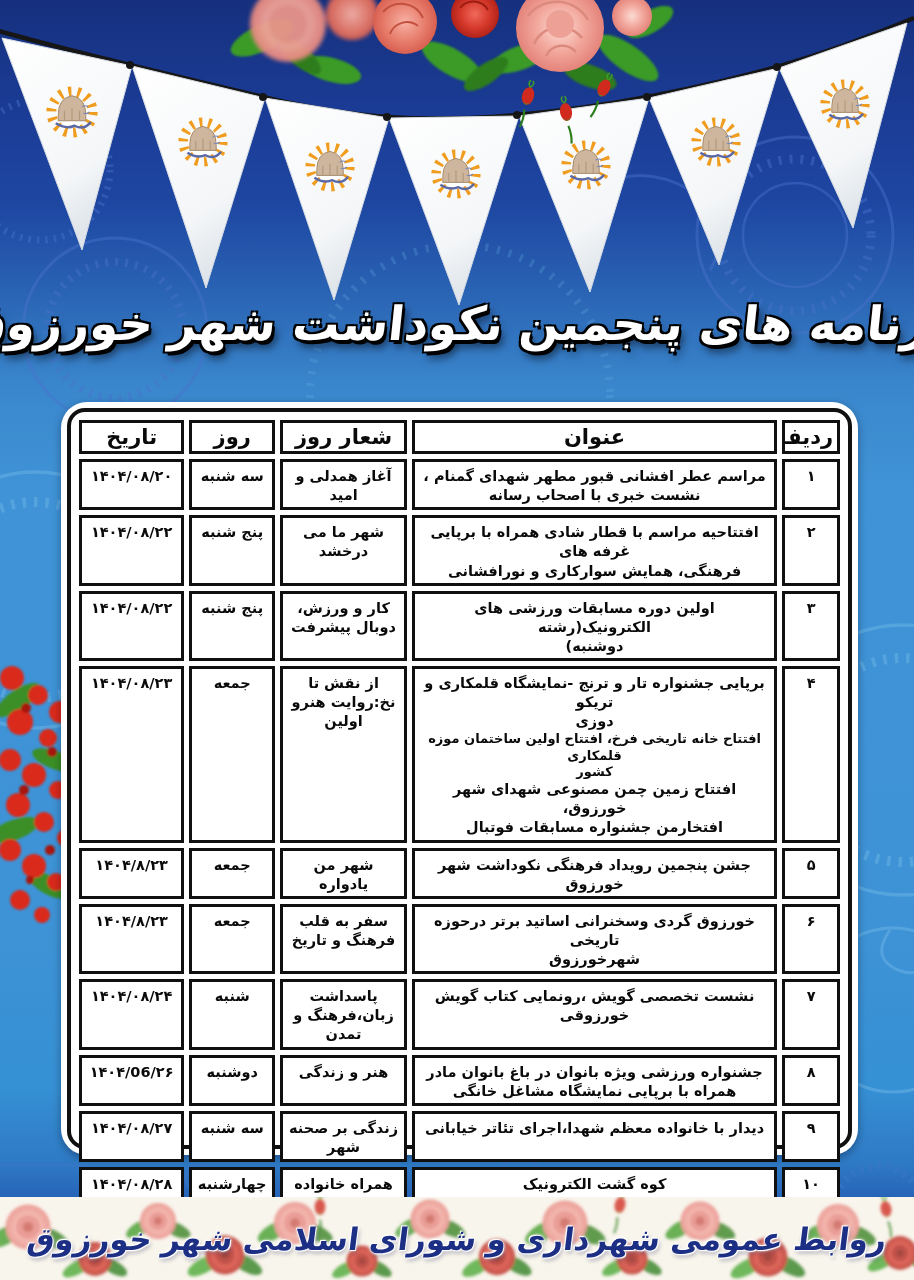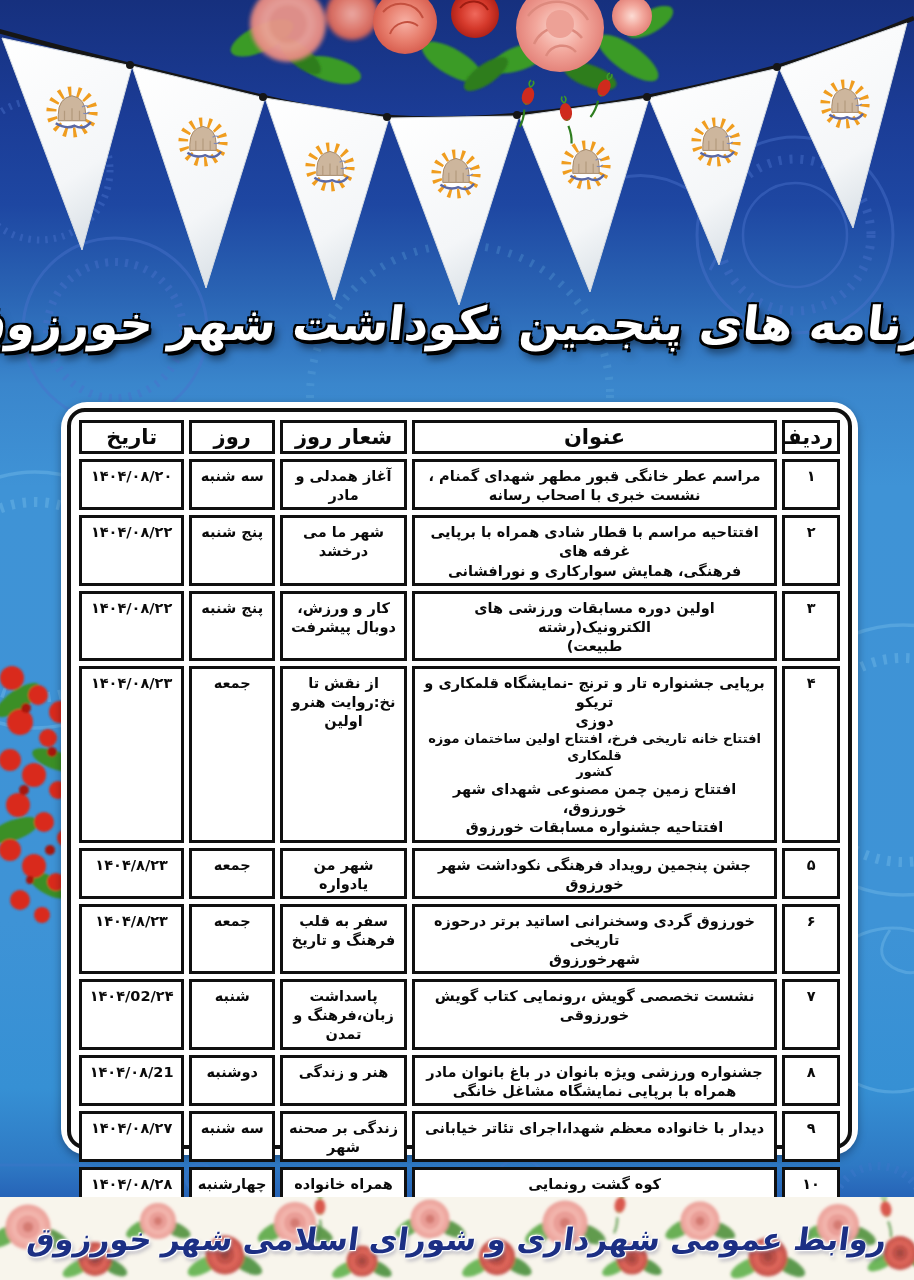"آغاز همدلی و مادر" td.c-slogan { text: مادر -> امید }
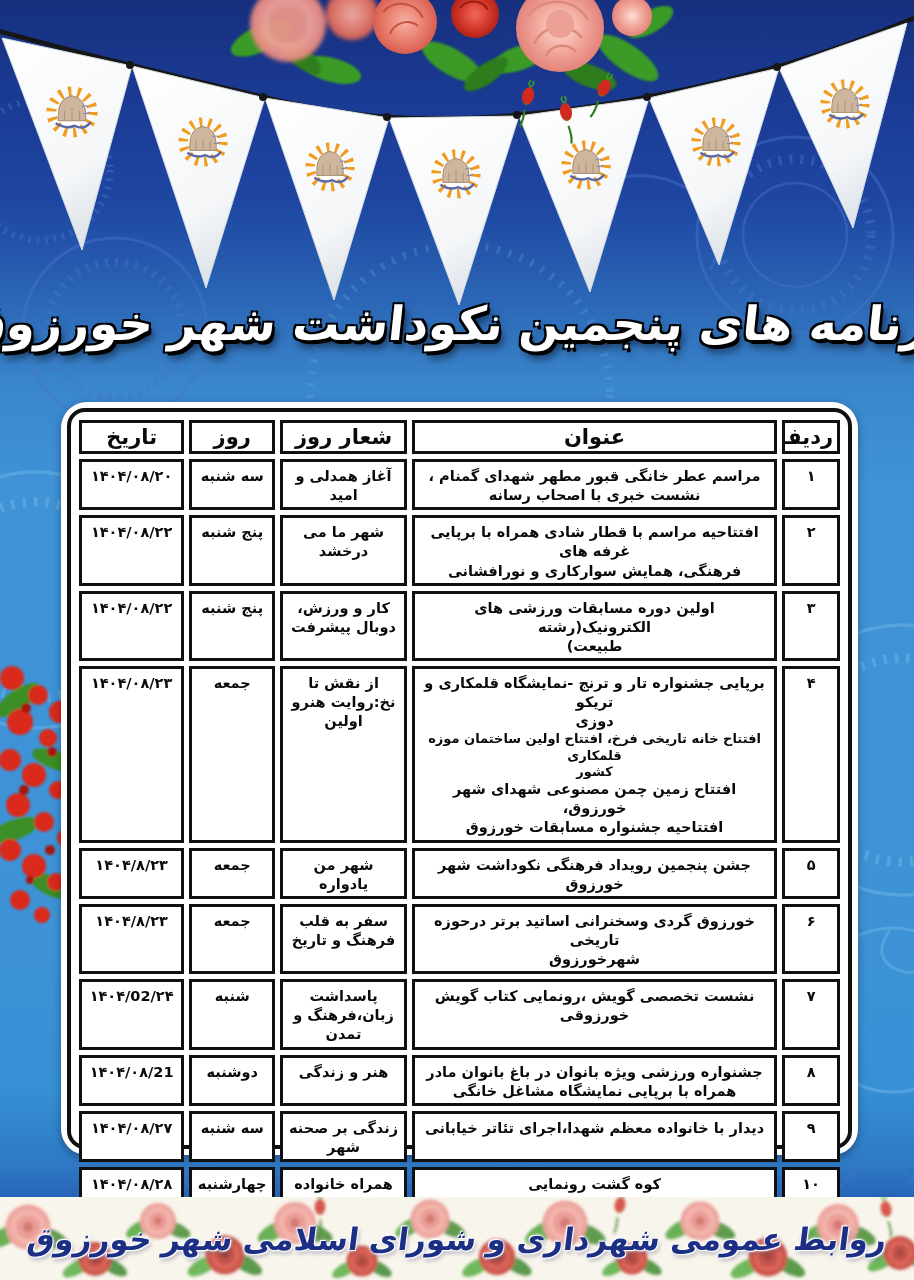"مراسم عطر خانگی قبور مطهر" div.tline { text: خانگی -> افشانی }
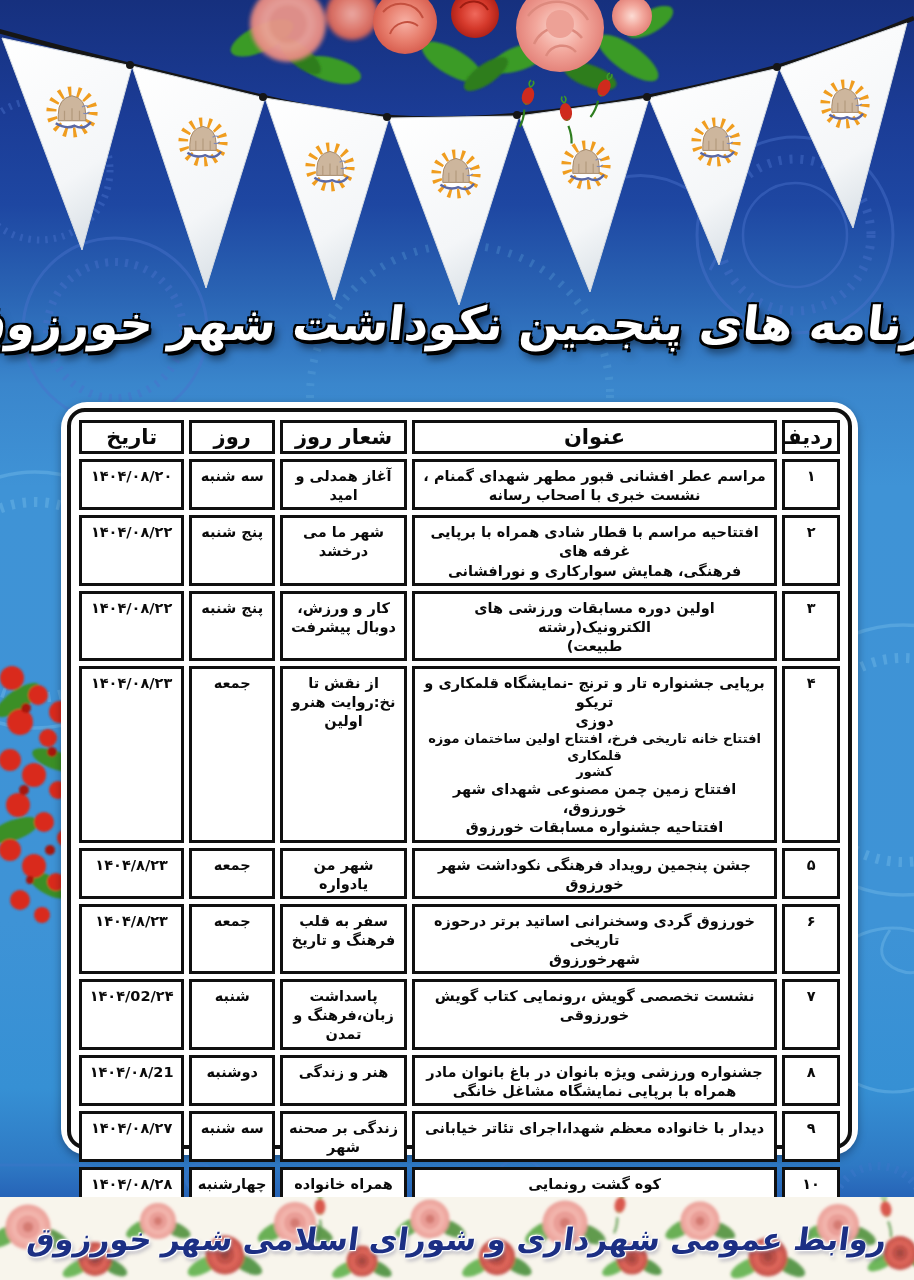"طبیعت)" div.tline { text: طبیعت -> دوشنبه }
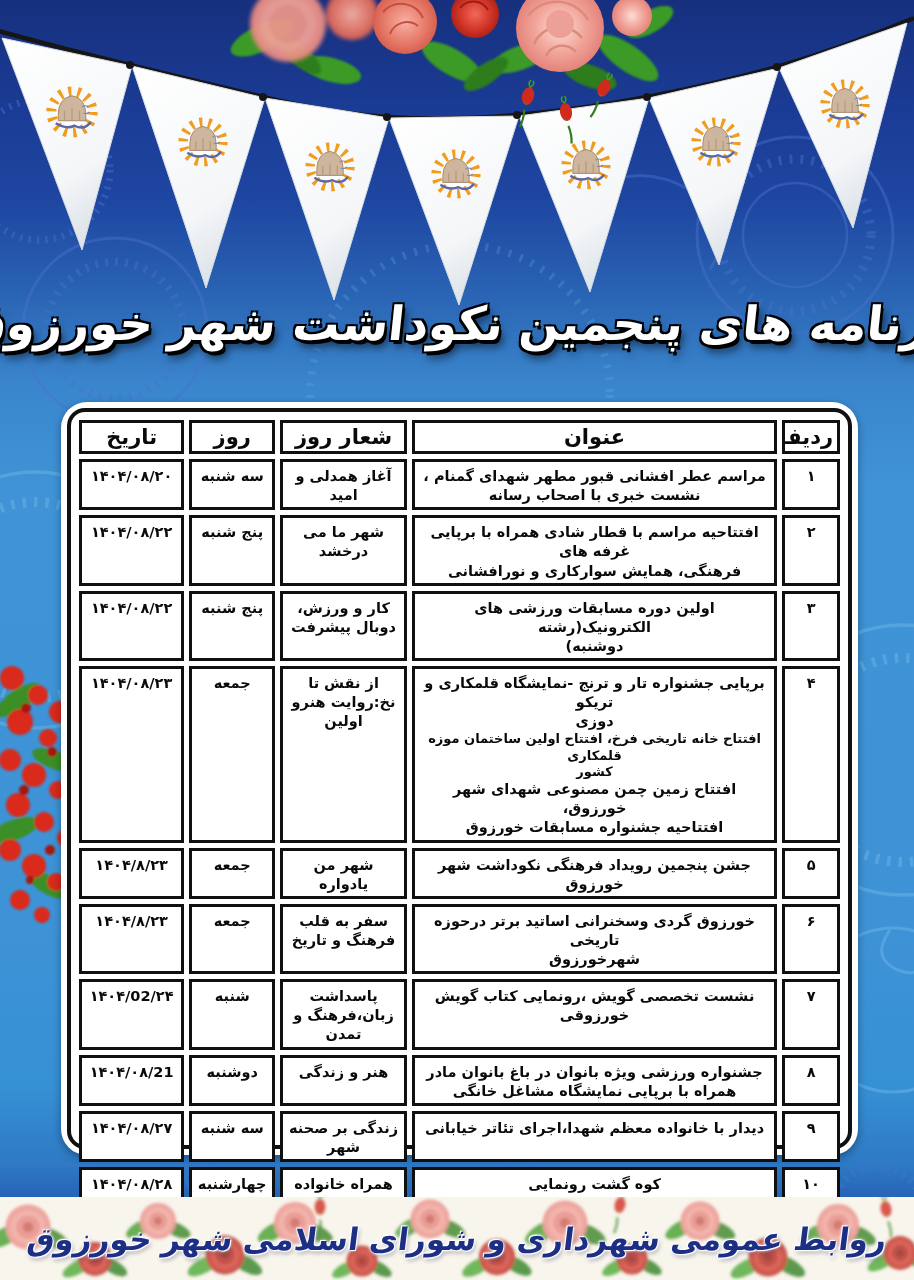"افتتاحیه جشنواره مسابقات خورزوق" div.tline { text: افتتاحیه جشنواره مسابقات خورزوق -> افتخارمن جشنواره مسابقات فوتبال }
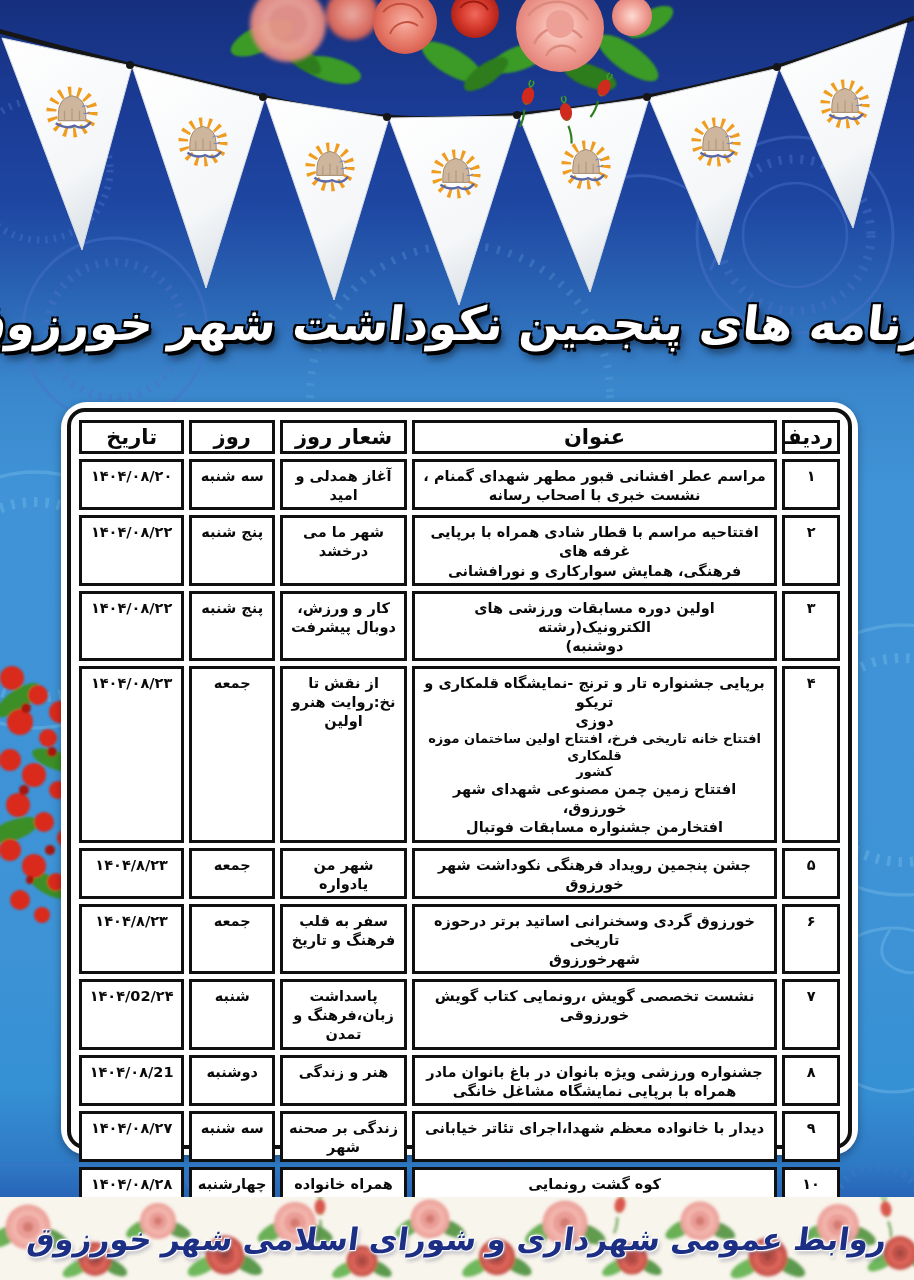"۱۴۰۴/02/۲۴" td.c-date { text: ۱۴۰۴/02/۲۴ -> ۱۴۰۴/۰۸/۲۴ }
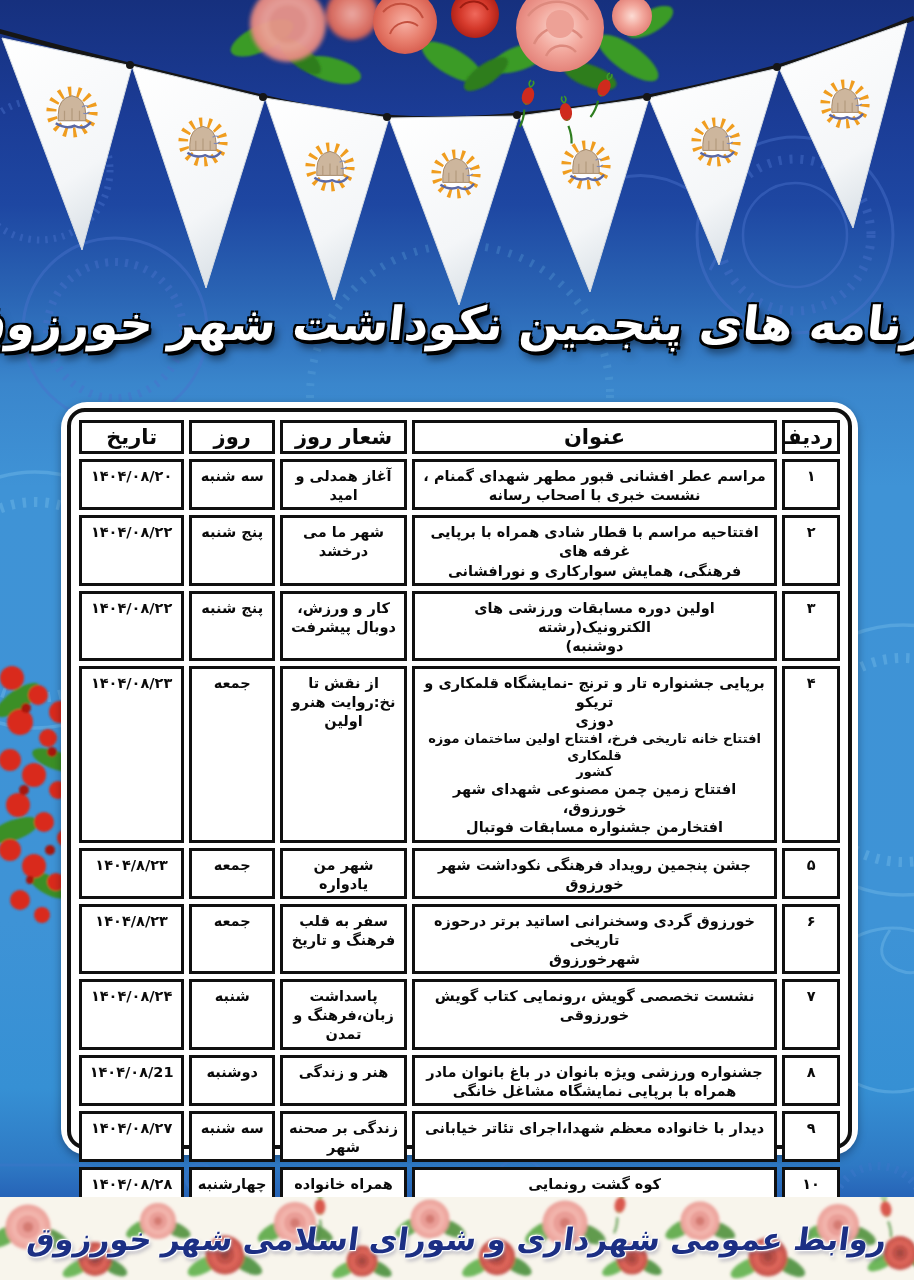"۱۴۰۴/۰۸/21" td.c-date { text: ۱۴۰۴/۰۸/21 -> ۱۴۰۴/06/۲۶ }
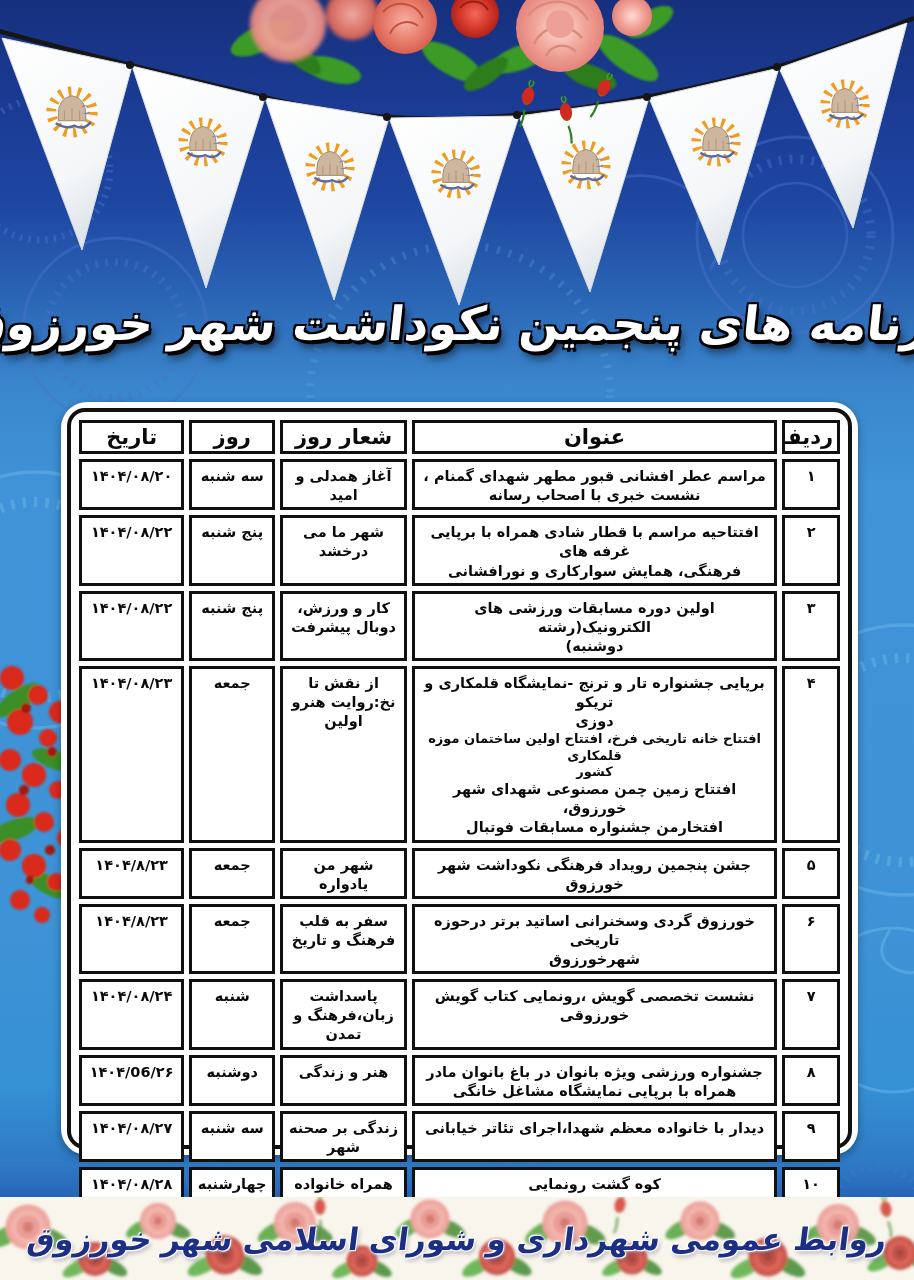"کوه گشت رونمایی" div.tline { text: رونمایی -> الکترونیک }
